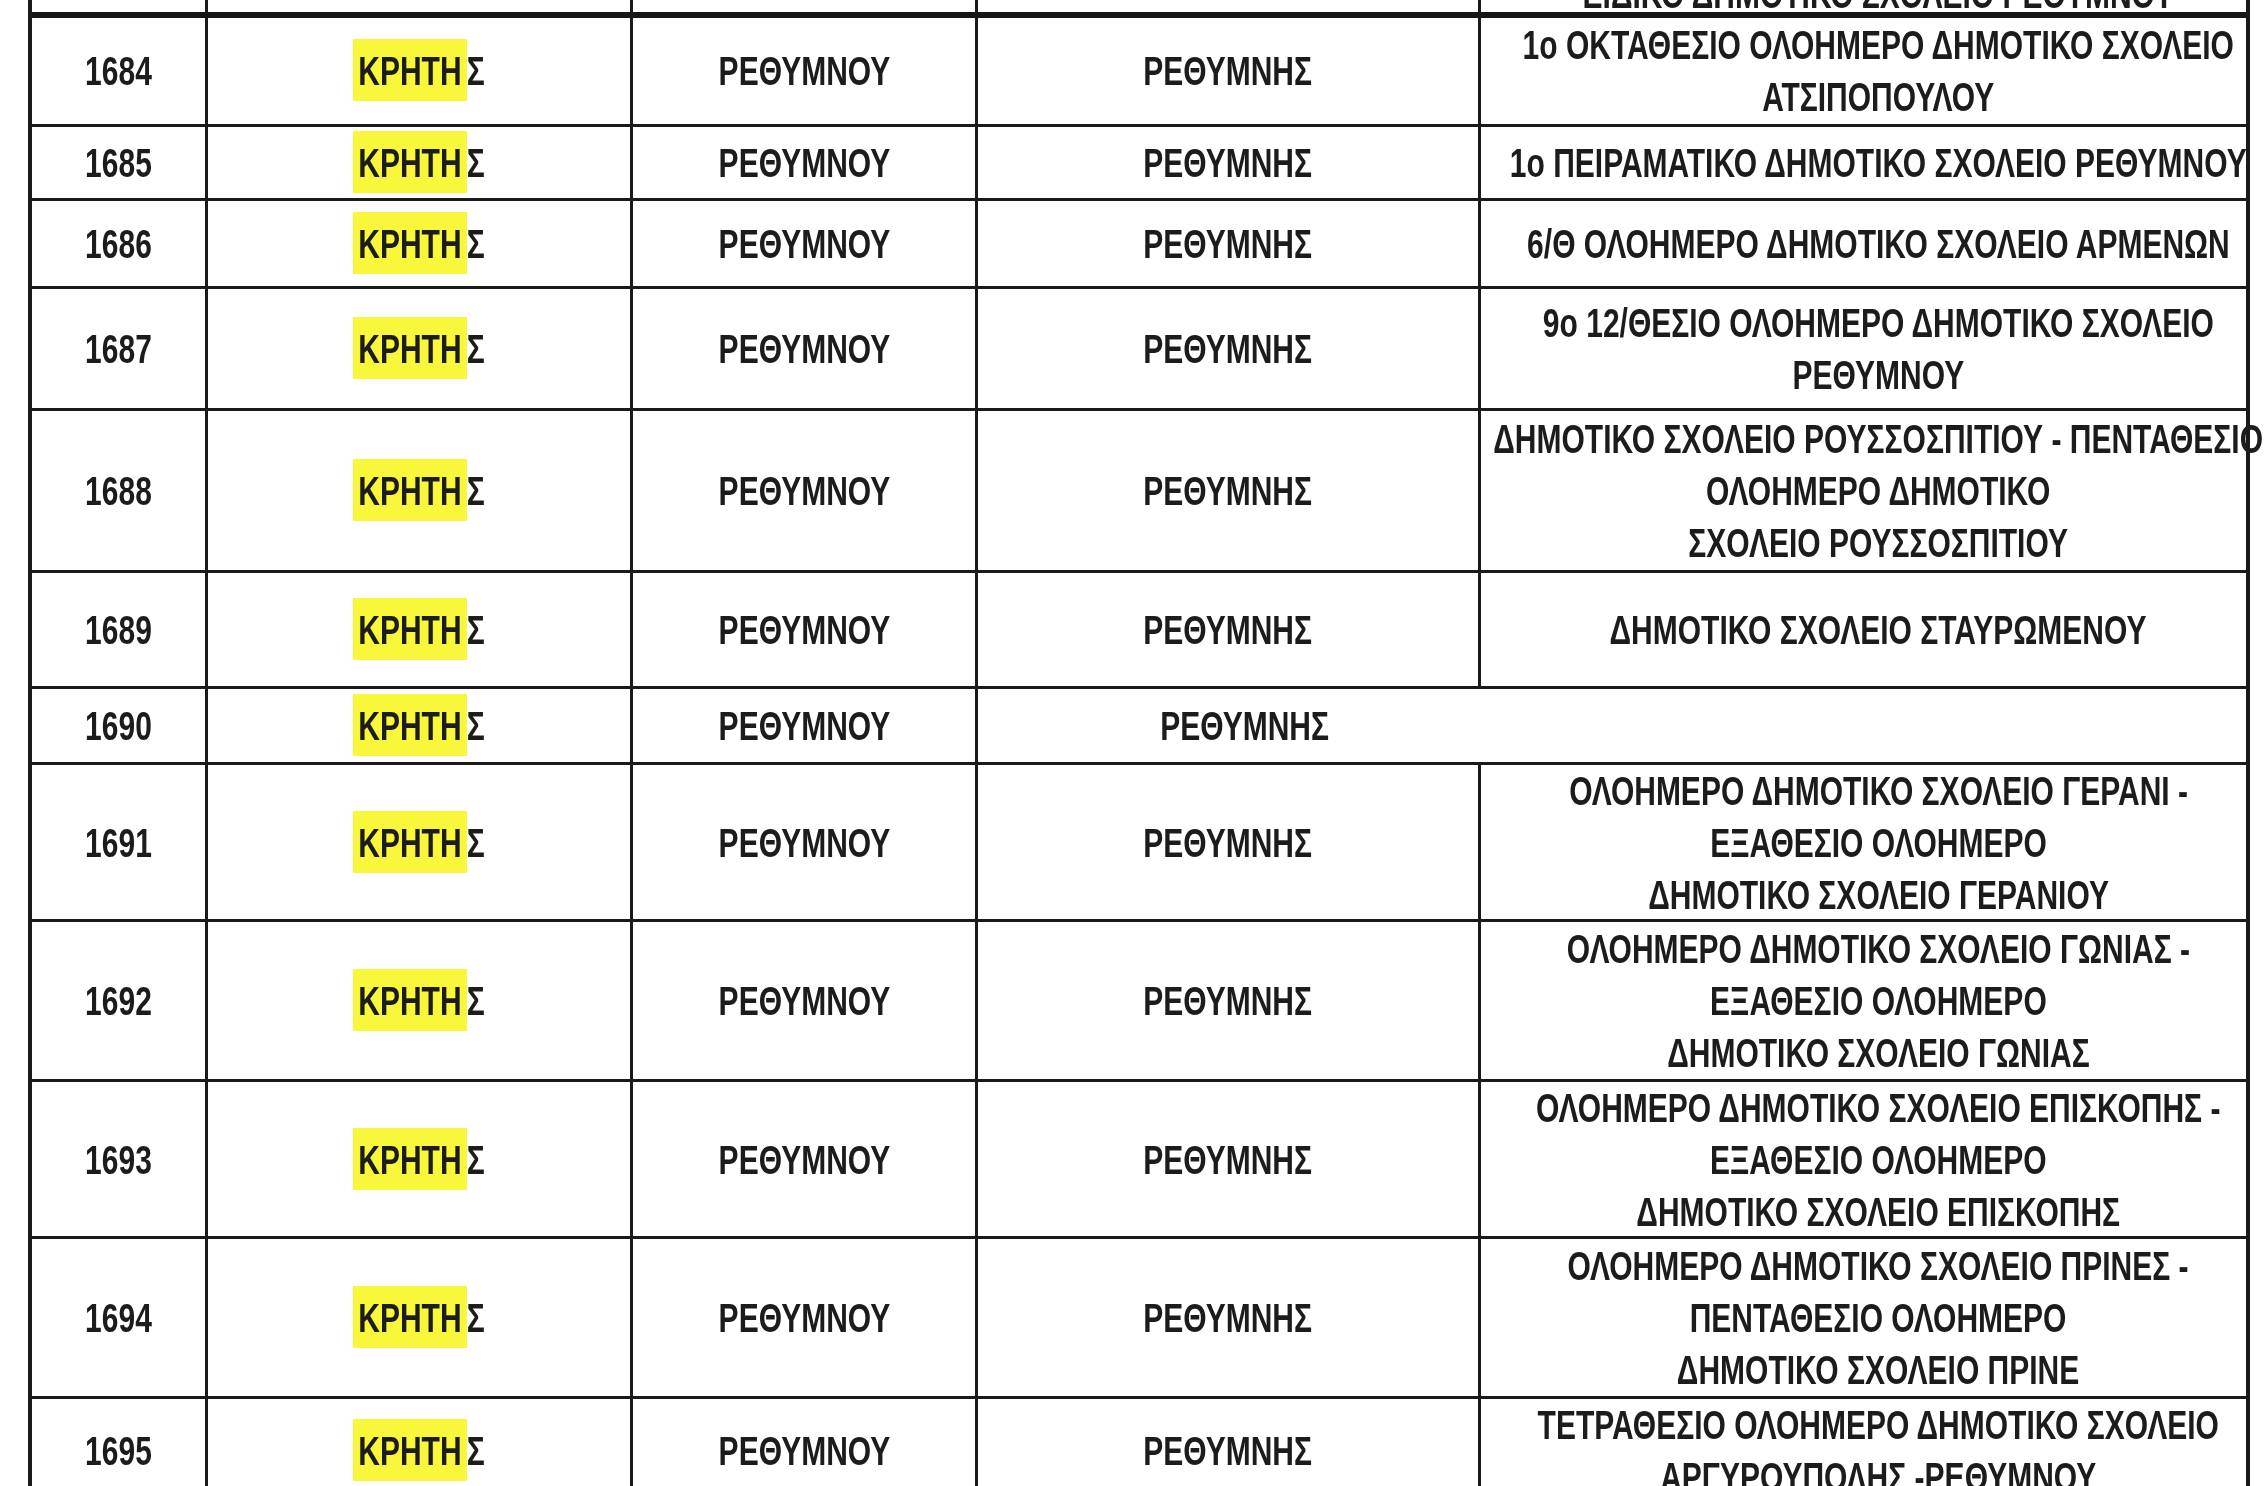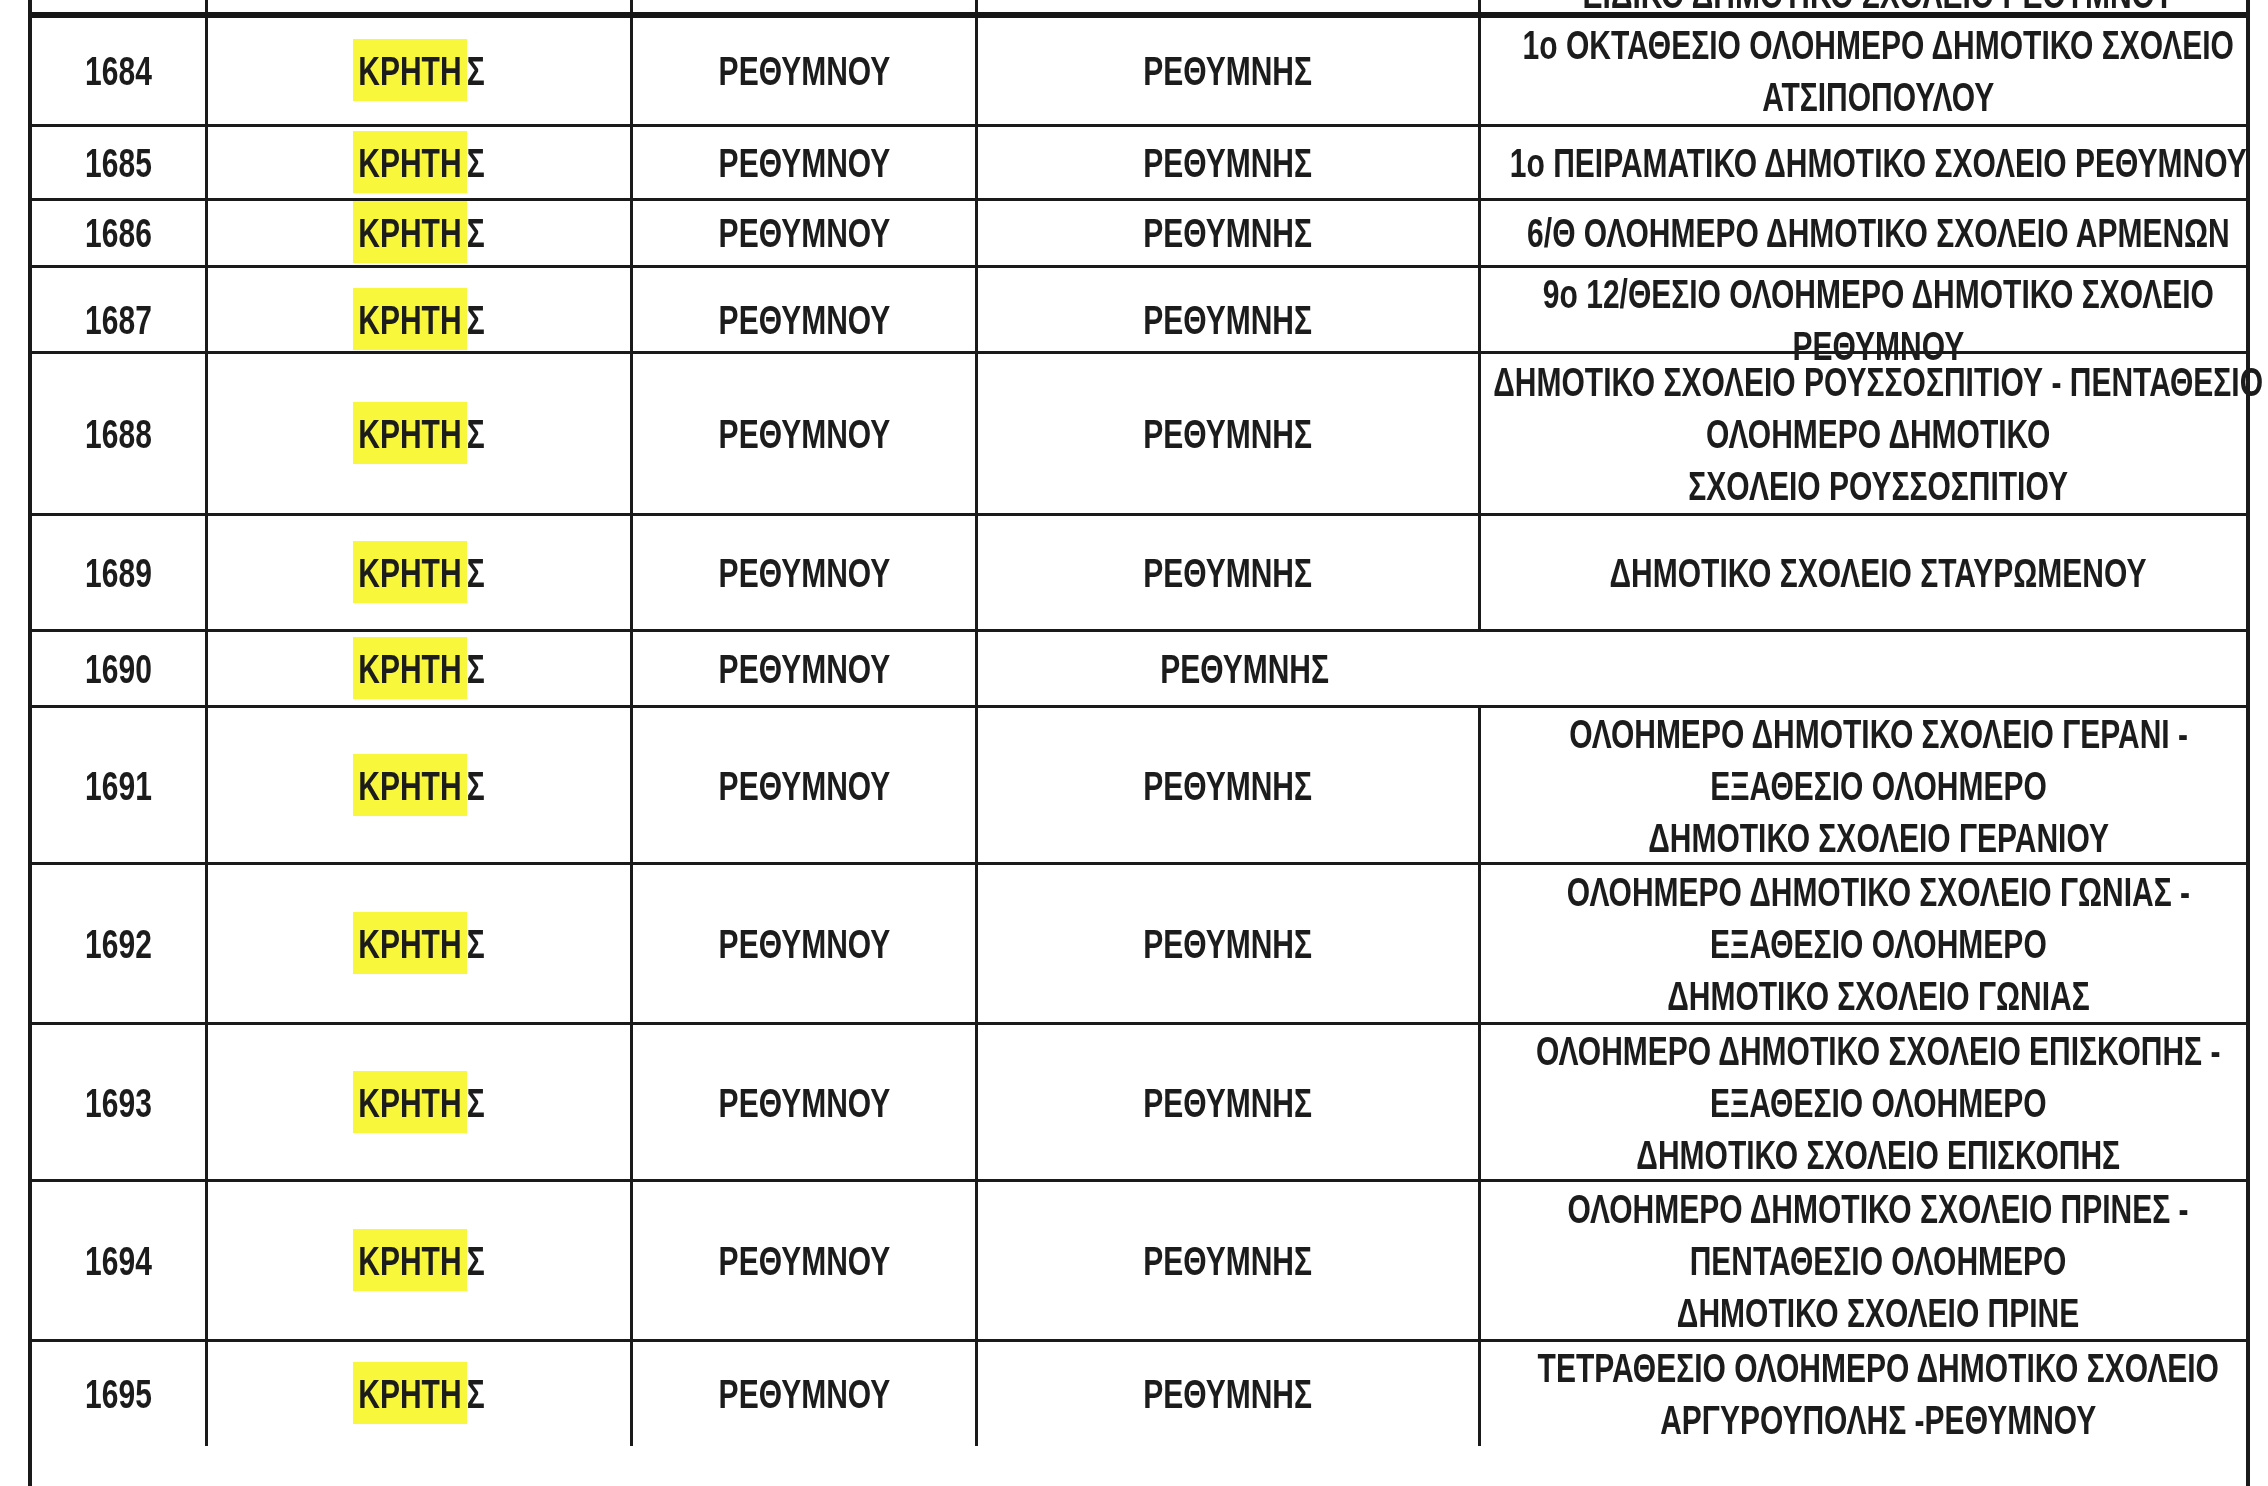"1686" div.row { height: 67px -> 88px }
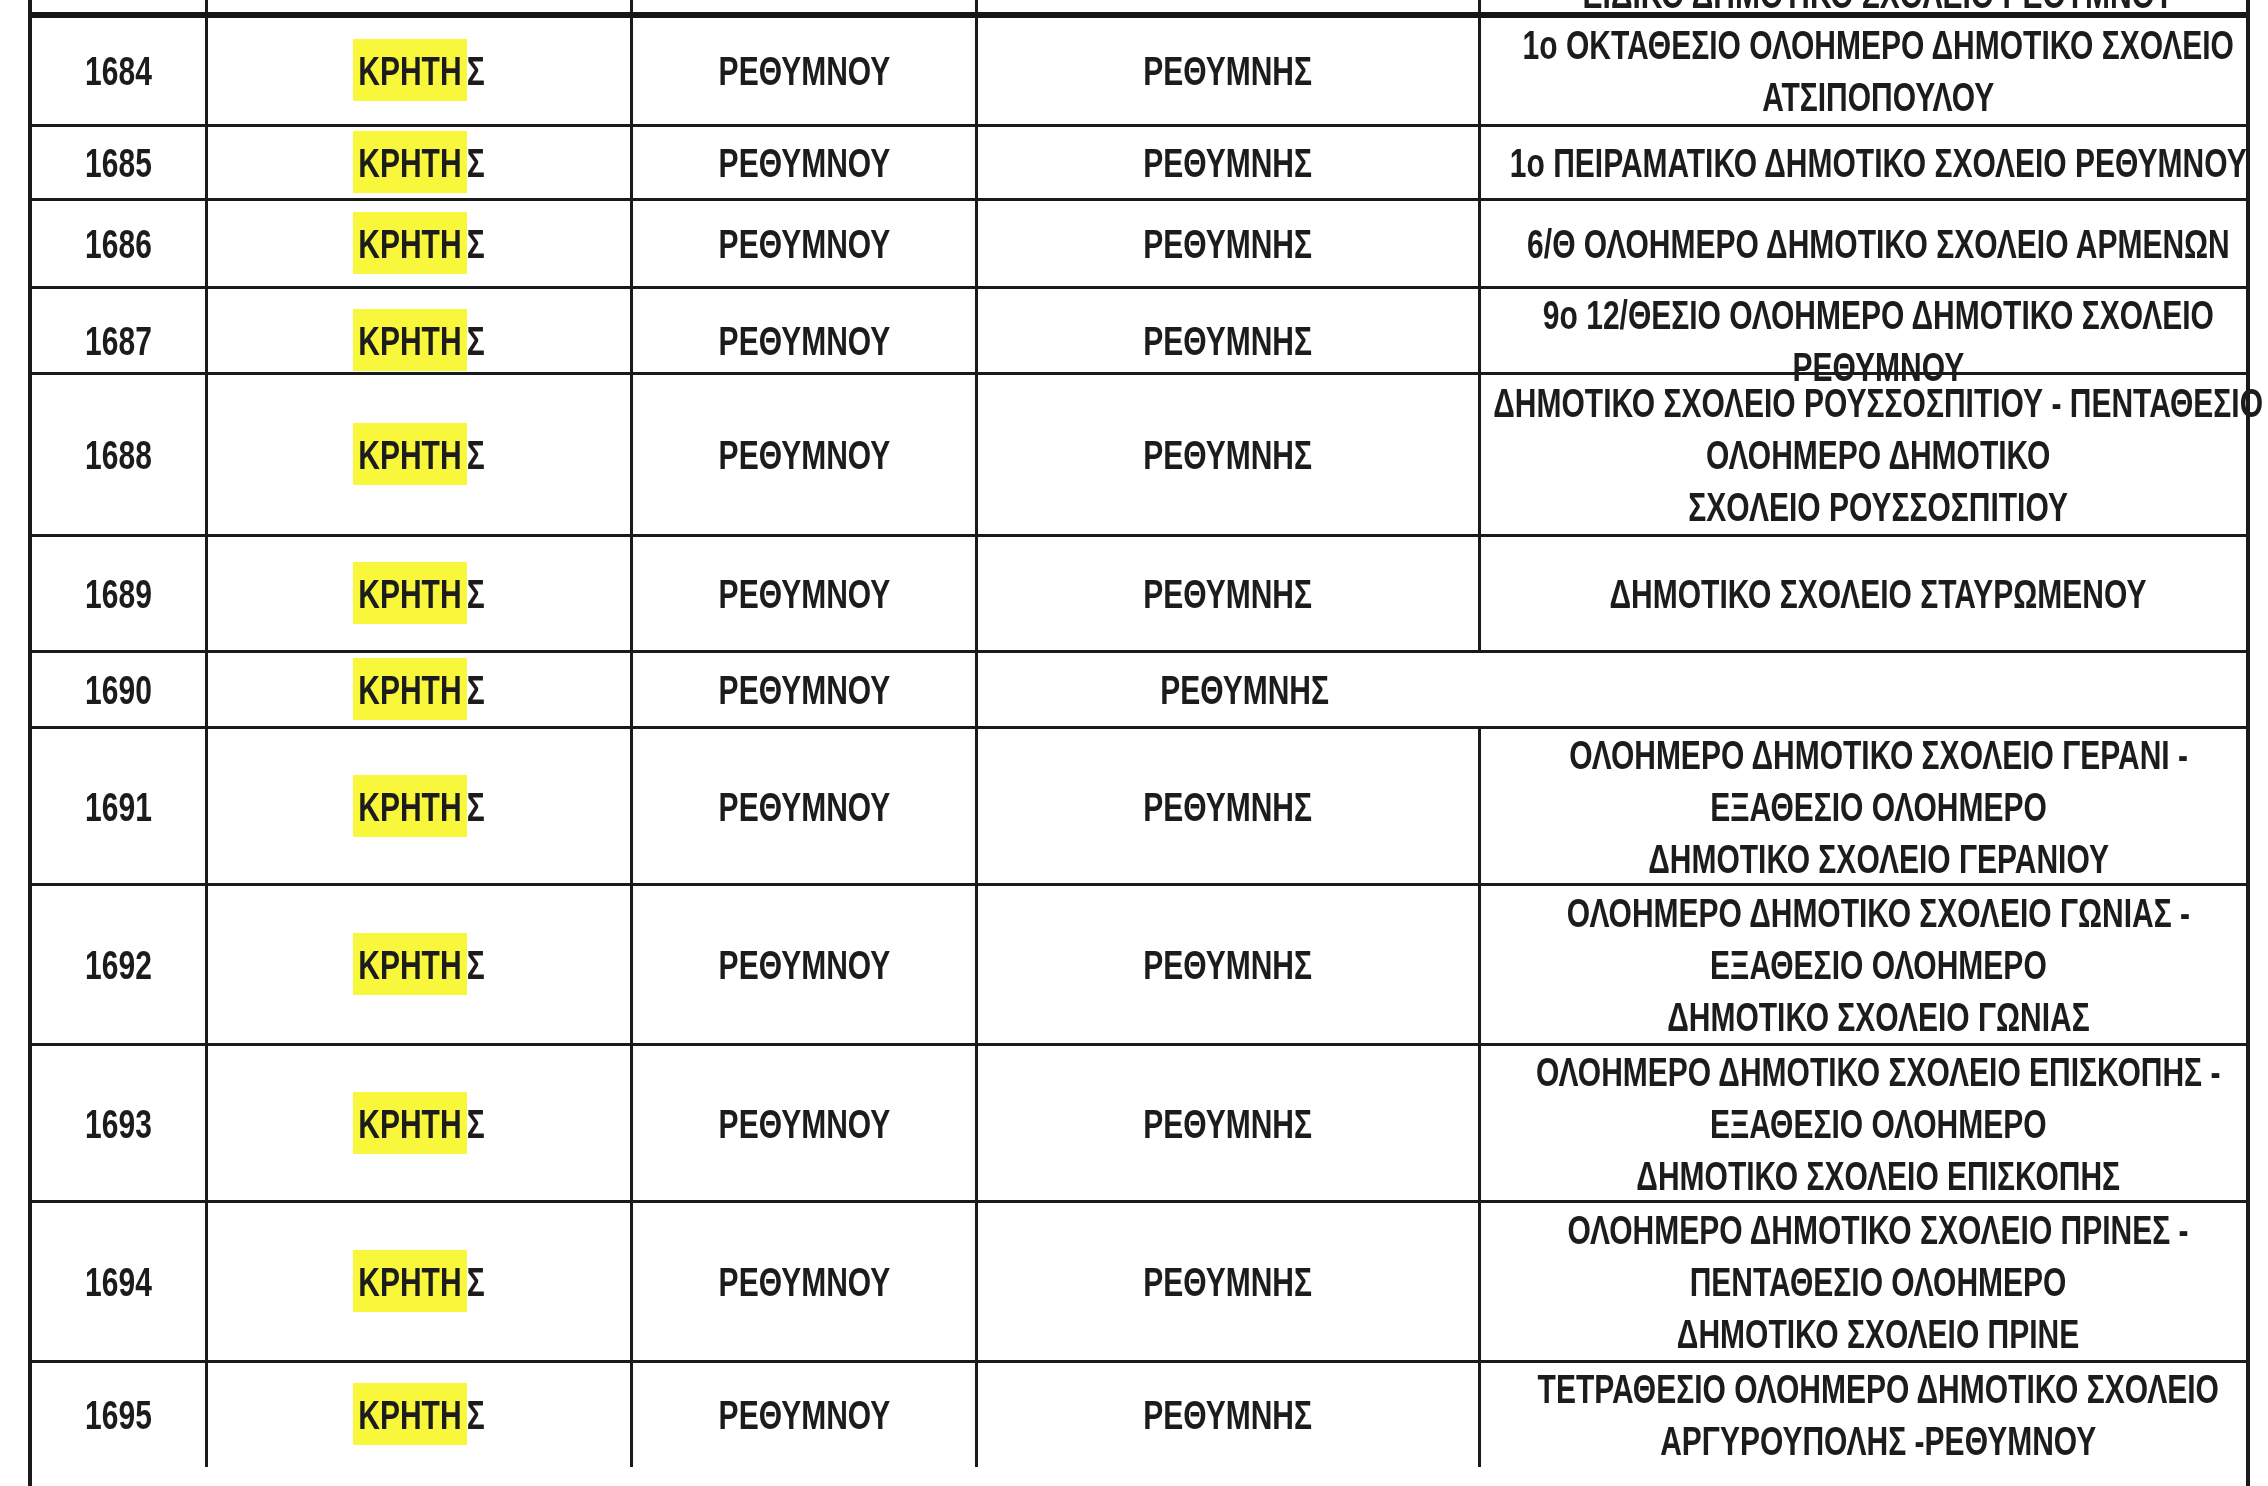"1687" div.row { height: 86px -> 122px }
